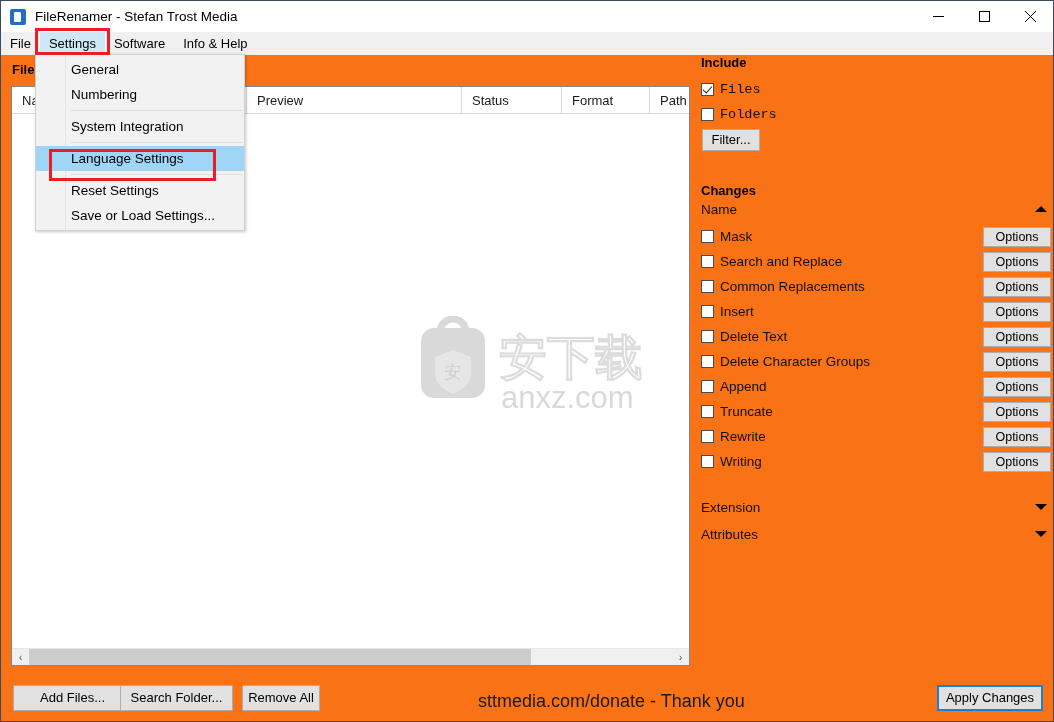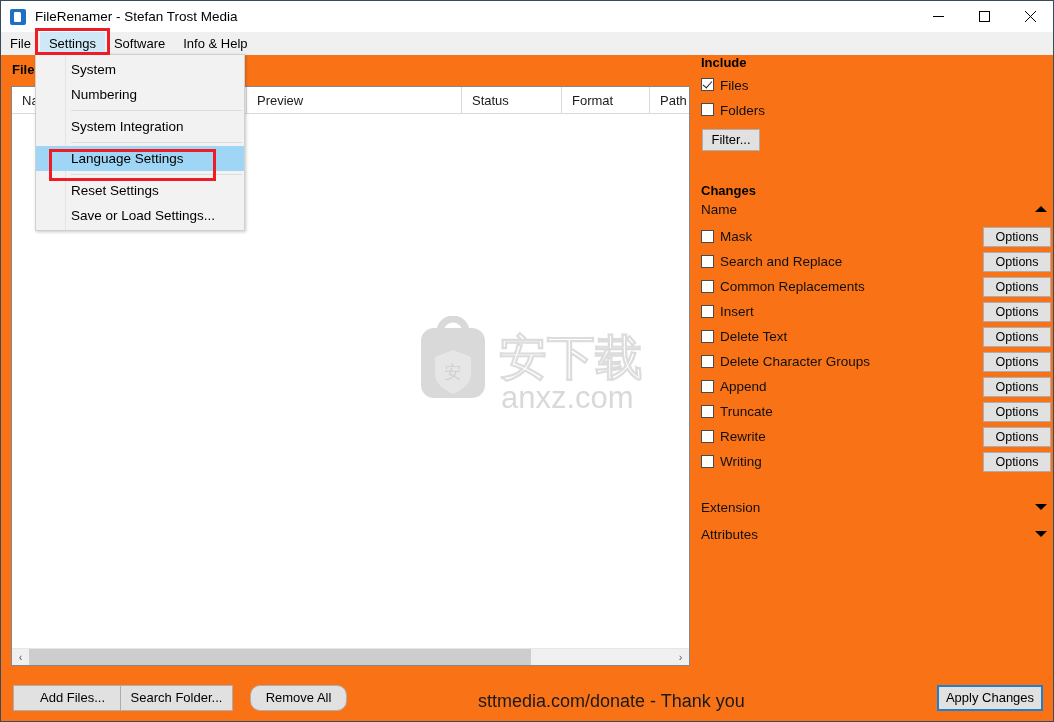"System" div.mi { text: System -> General }
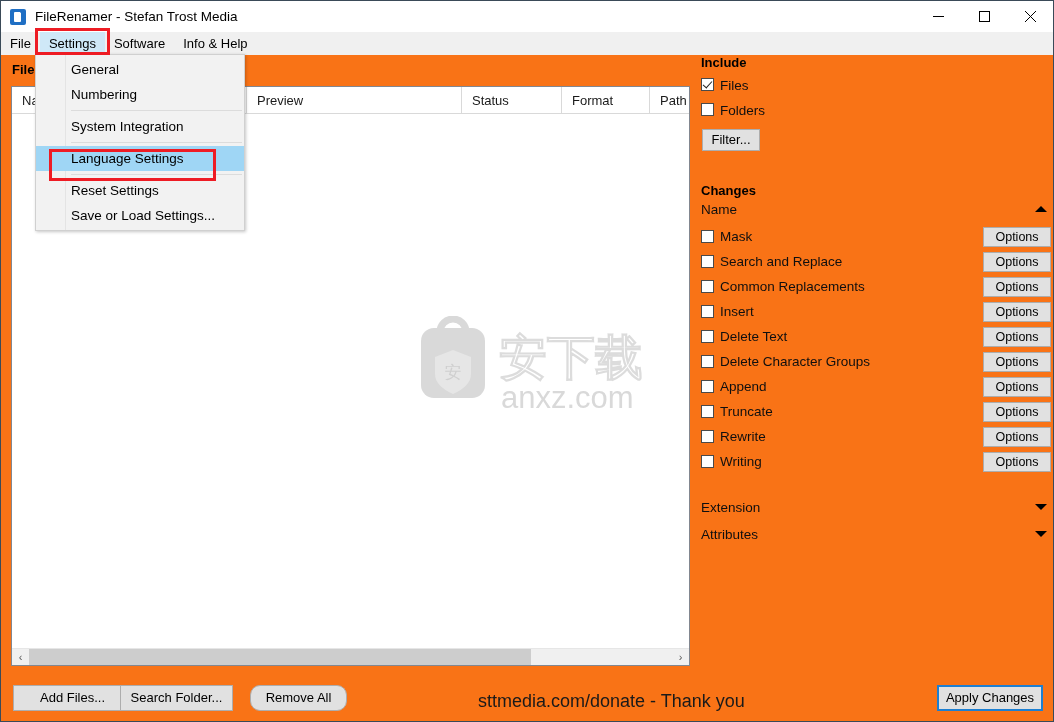"Files" .cbrow { align-items: none -> center; font-family: none -> Liberation Mono, monospace }
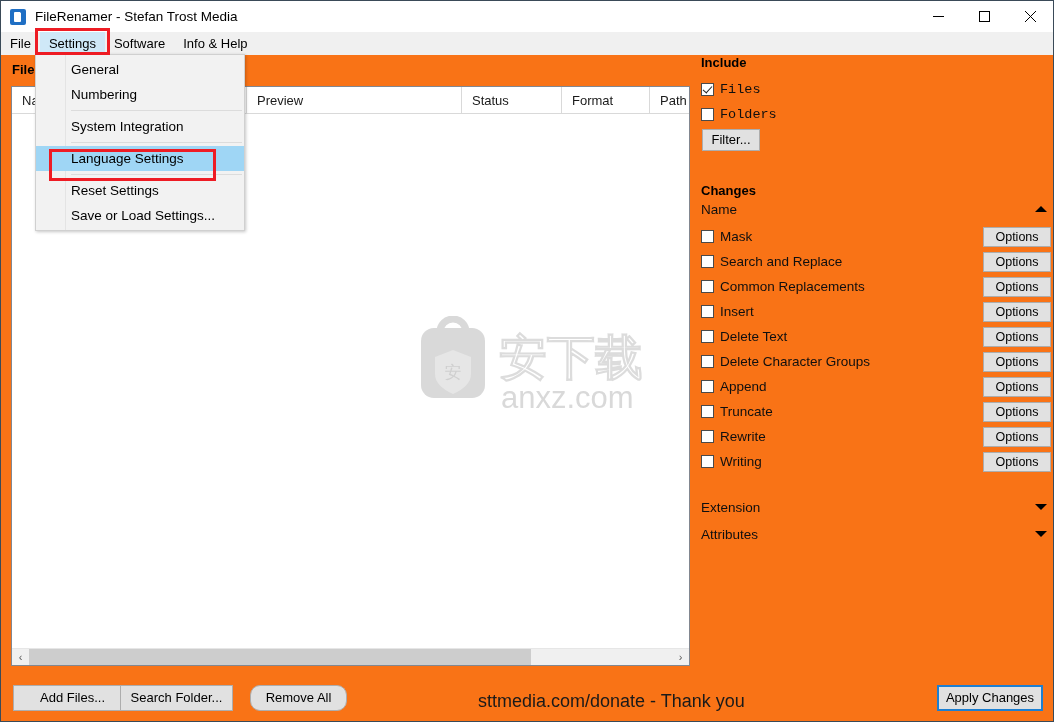"Remove All" div.btn { border-radius: 10px -> none; left: 249px -> 241px; width: 97px -> 78px }
